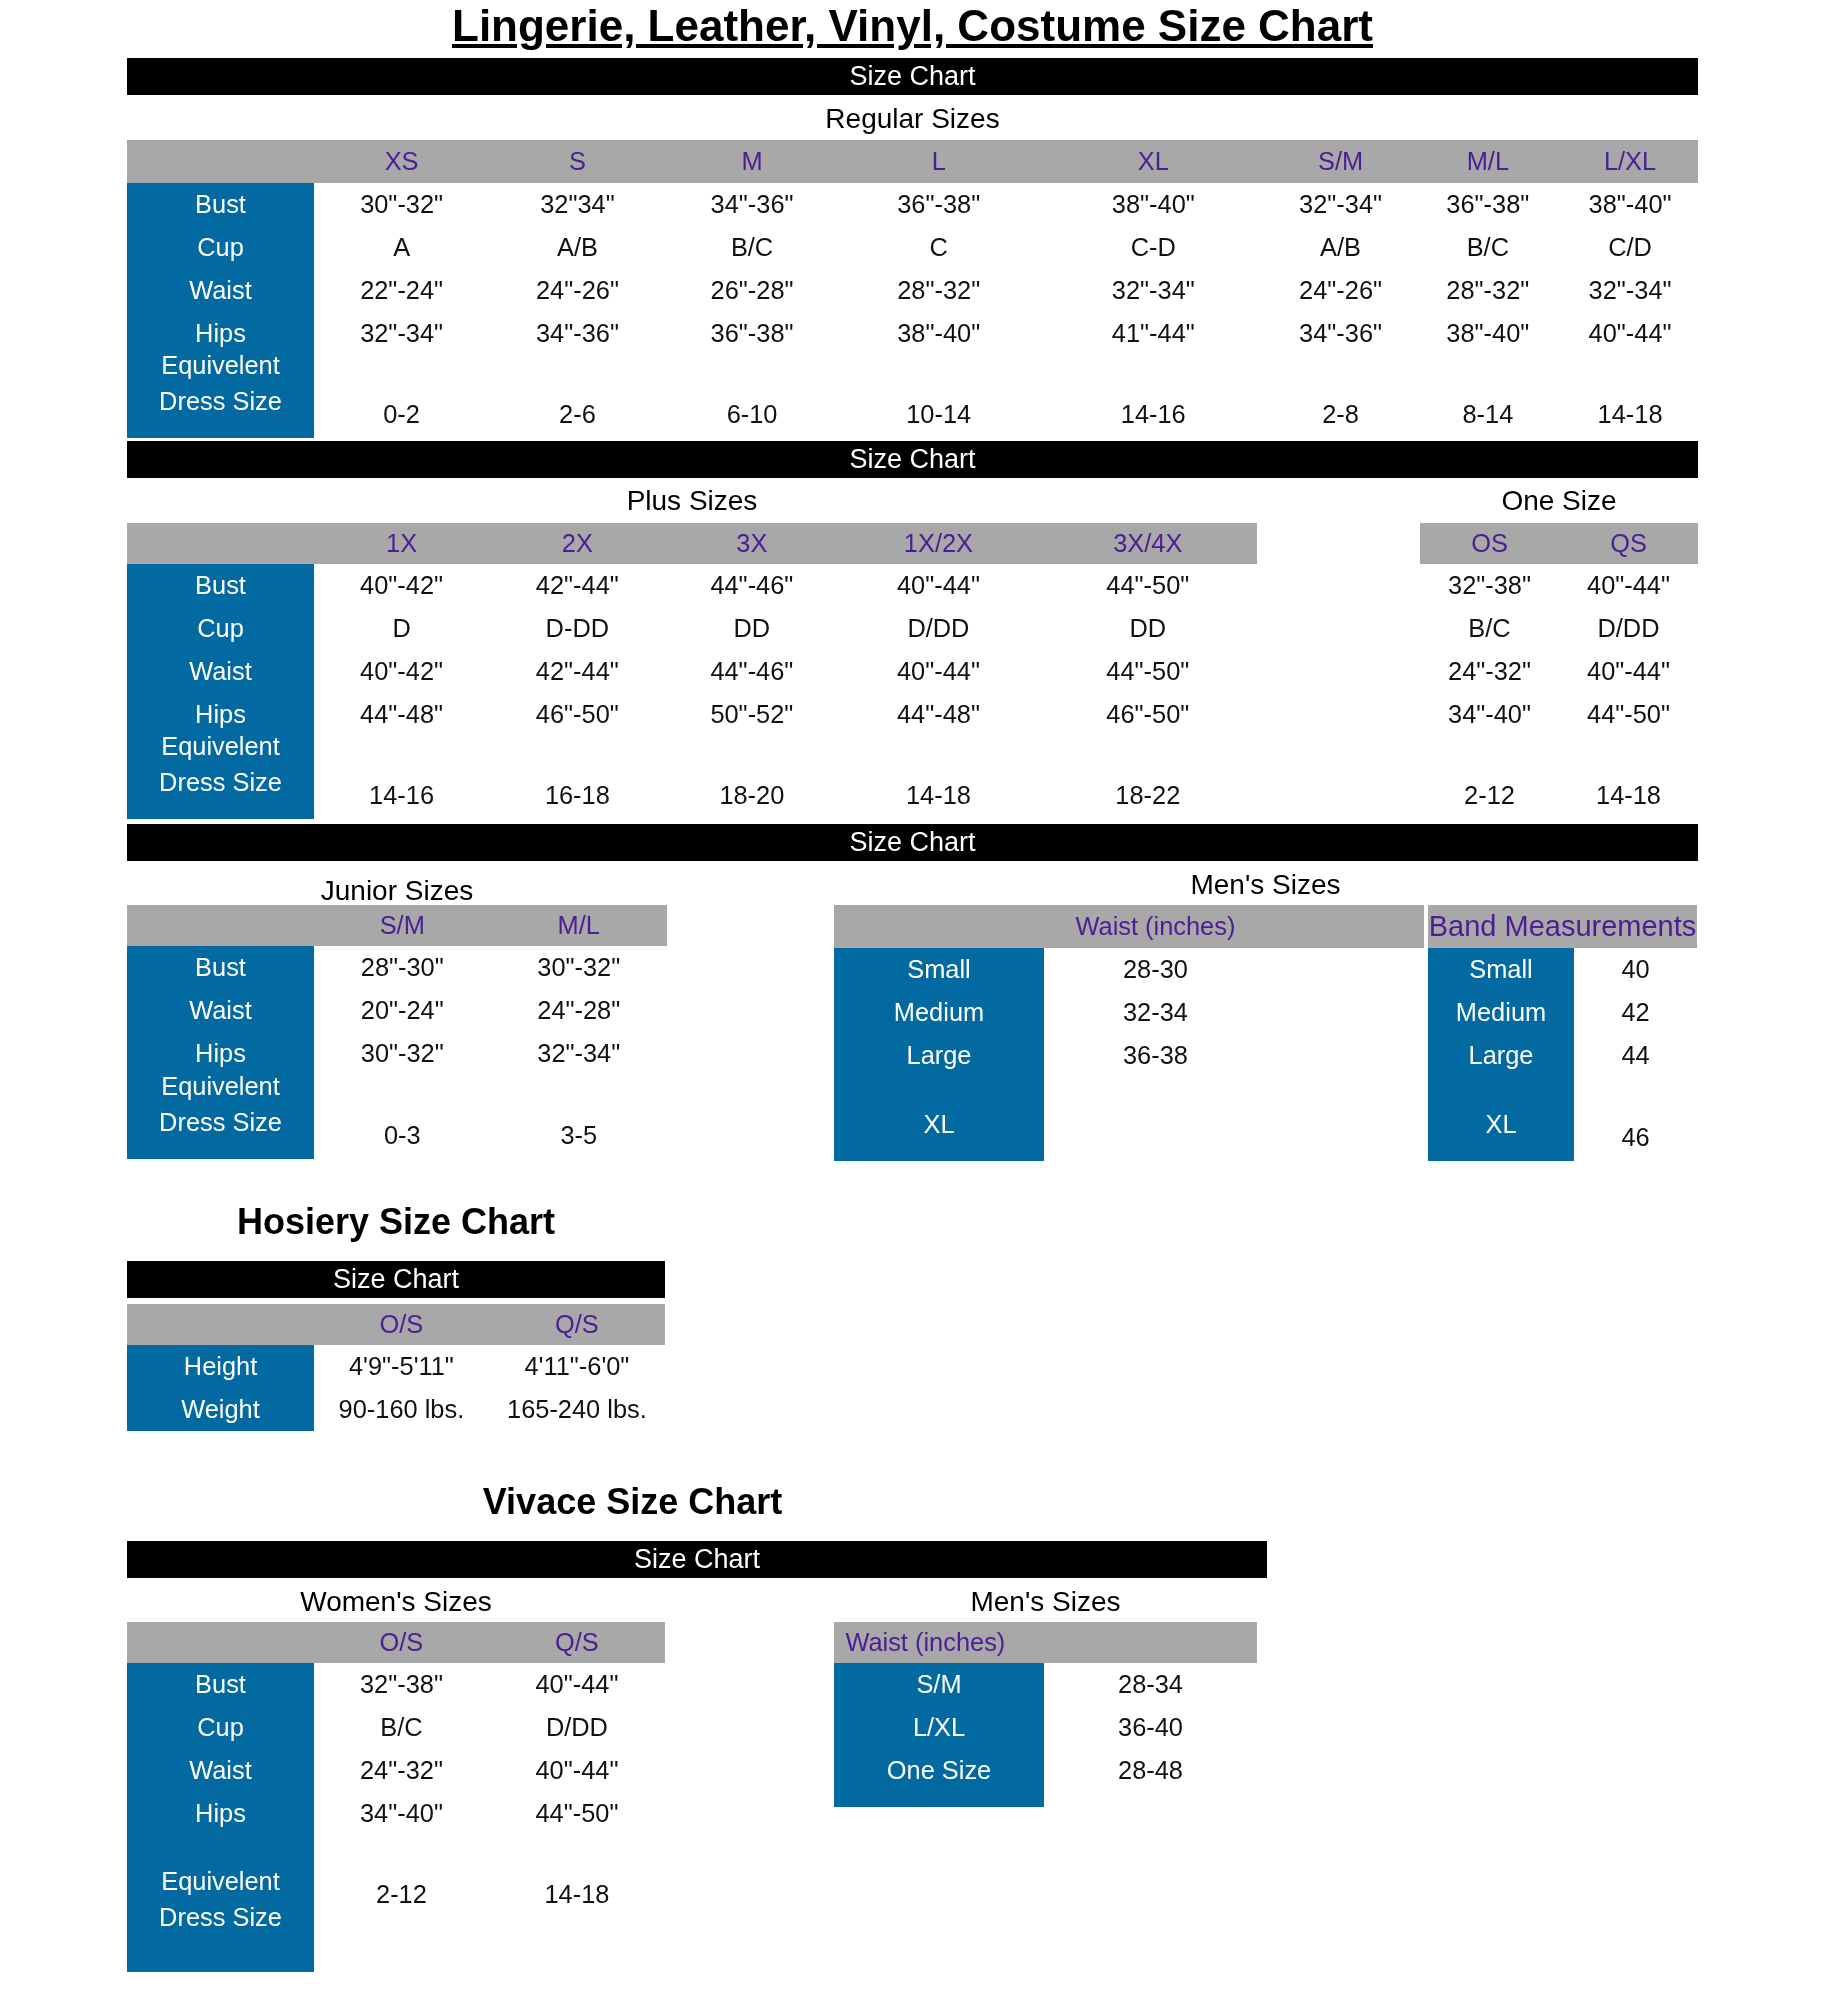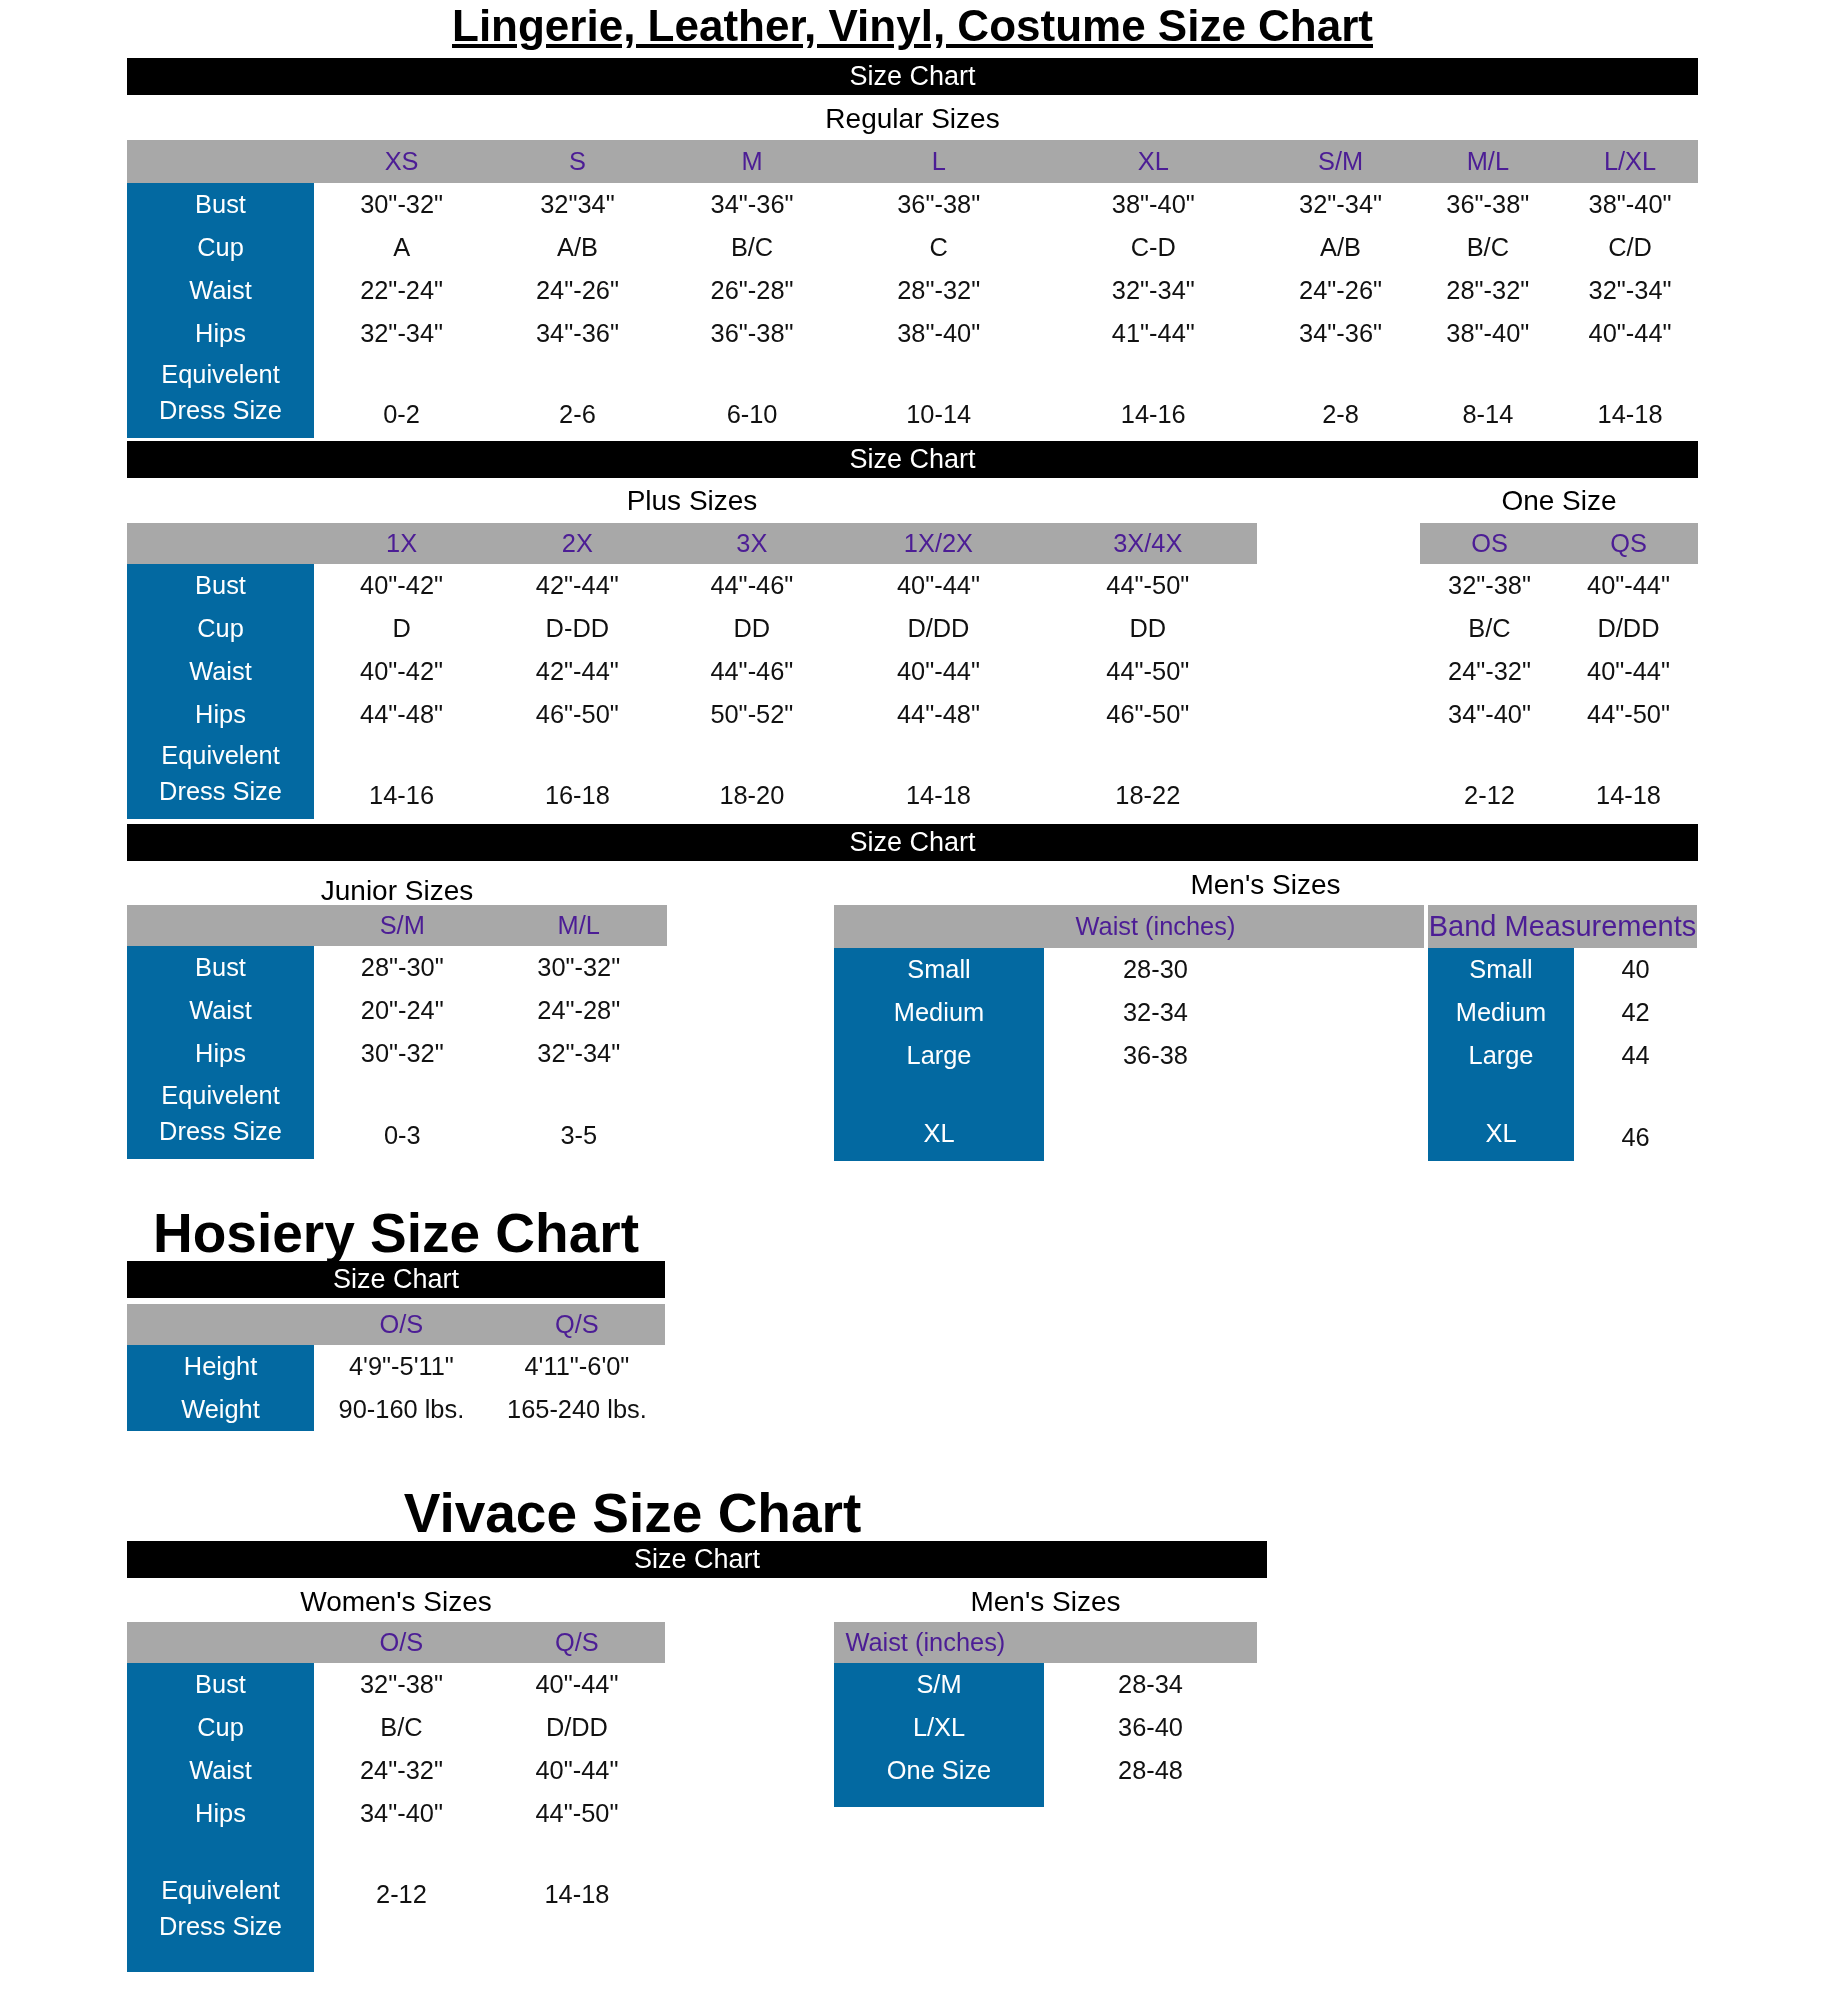"Equivelent" .tall .tlabel { padding-bottom: 10px -> 19px }
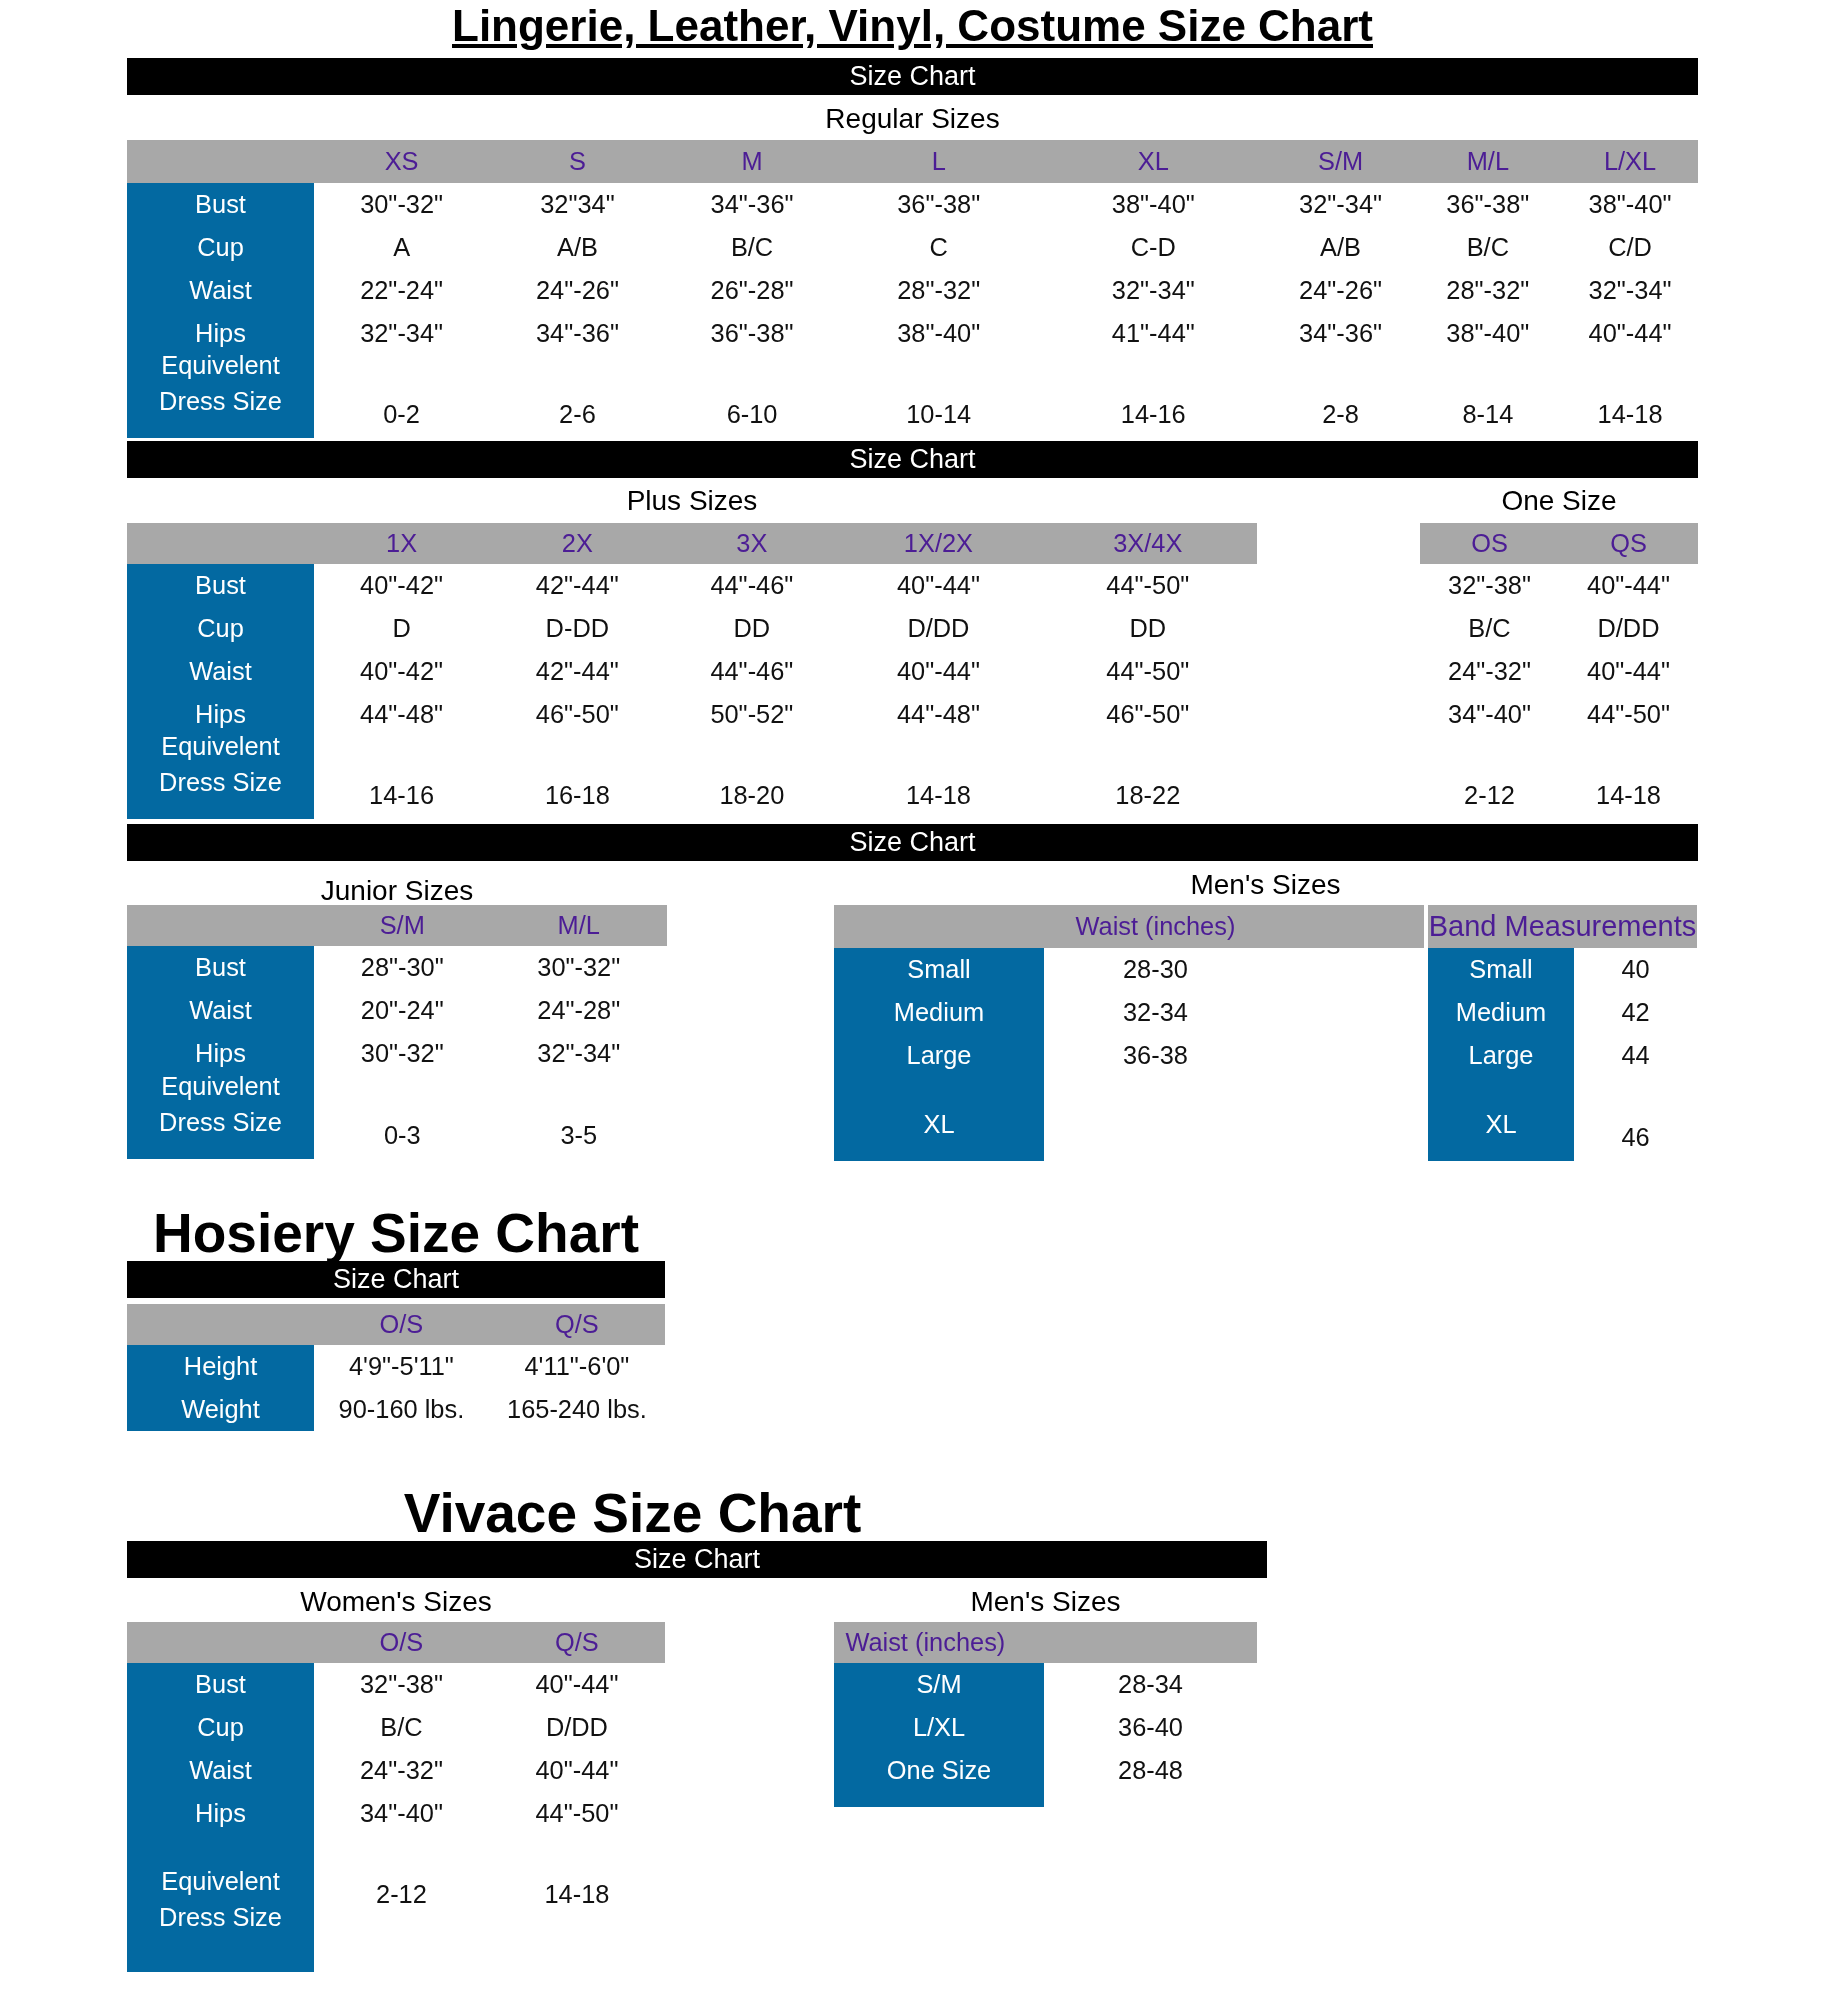"Hosiery Size Chart" .sub-title { font-size: 55px -> 36px }
